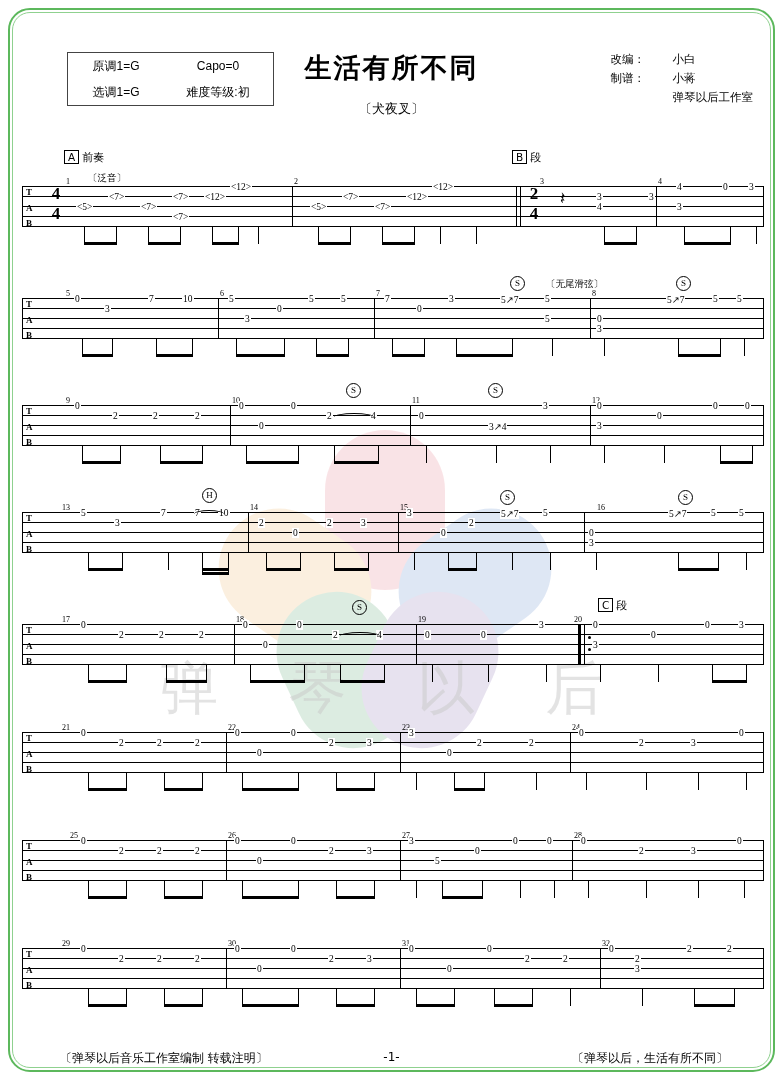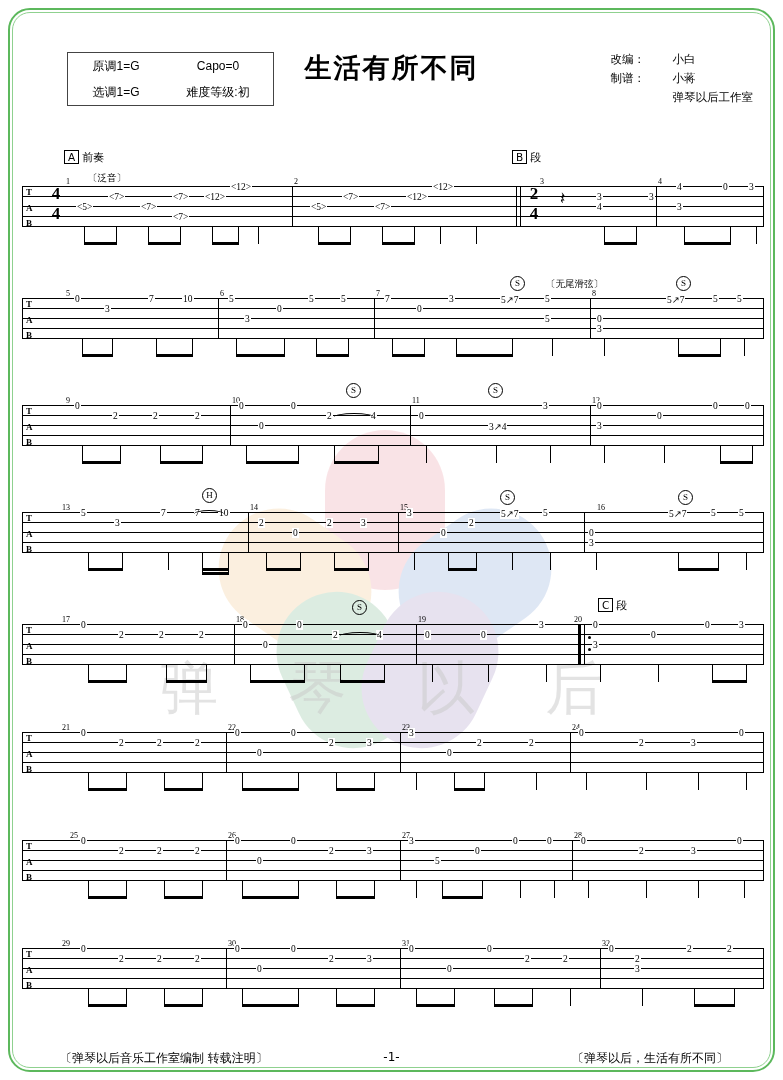"〔犬夜叉〕" div.subtitle { html: none -> <div>〔犬夜叉〕</div> }
